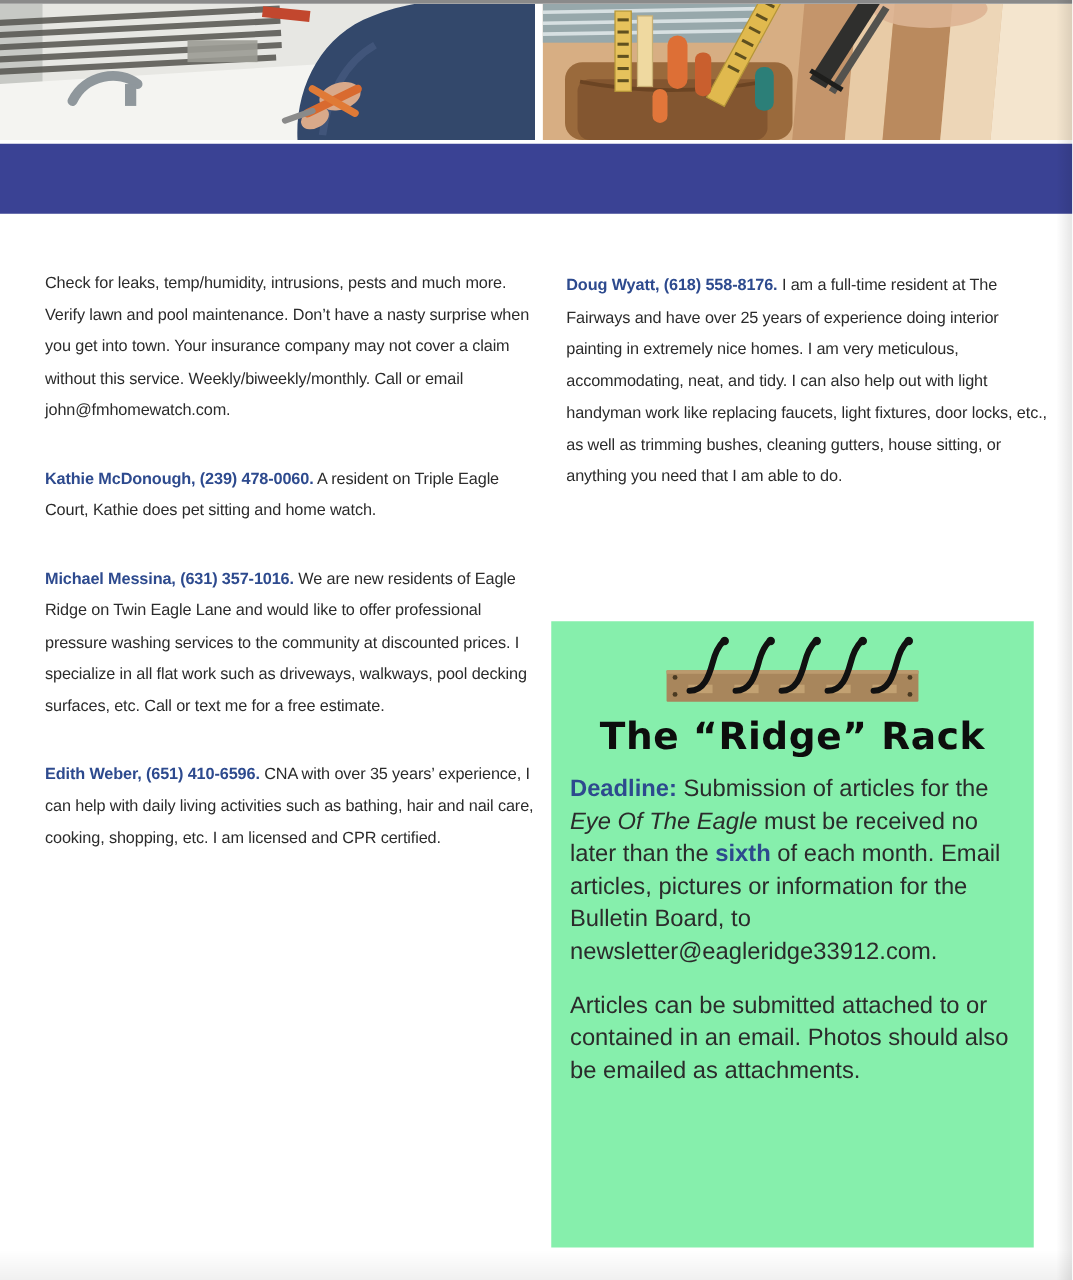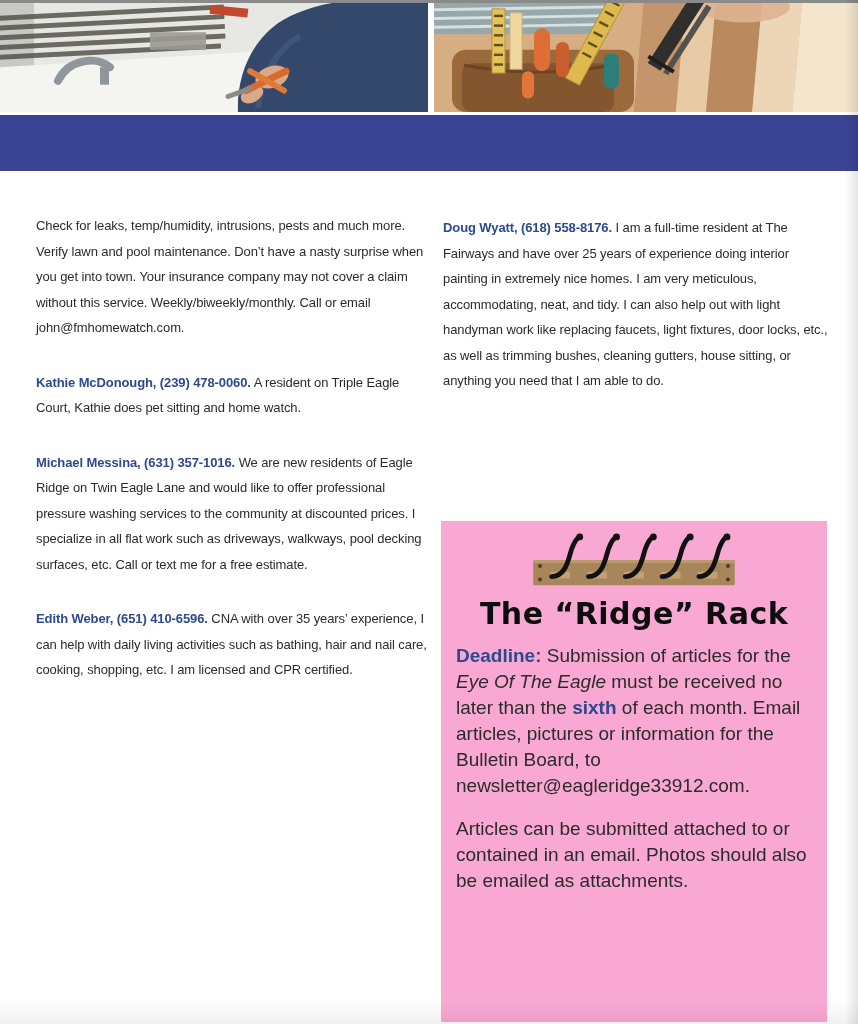"Doug Wyatt, (618) 558-8176. I" .col-right { left: 443px -> 453px }
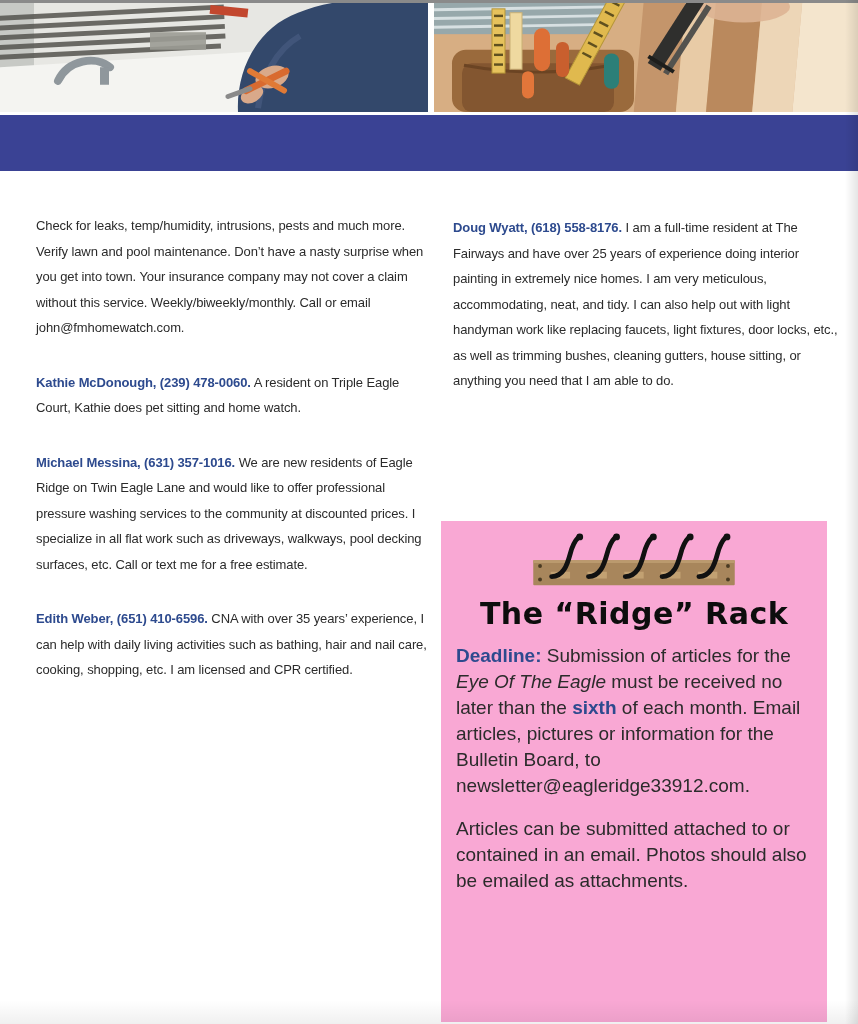"The “Ridge” Rack" div.ridge-box { background: #f9a8d4 -> #86efac; margin-top: 24px -> none }
